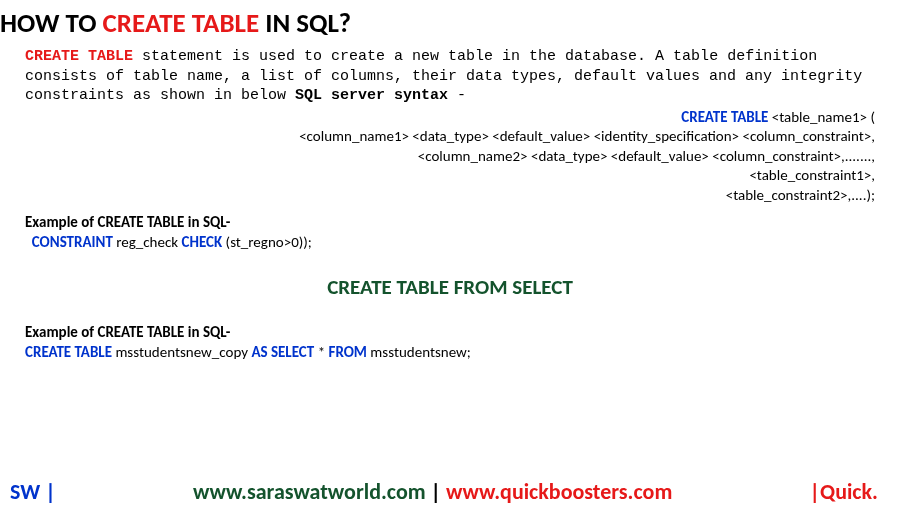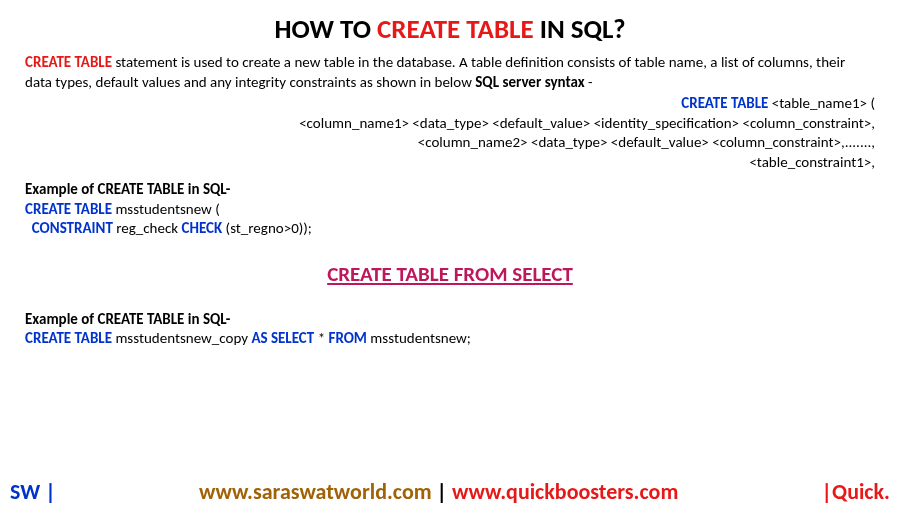"HOW TO CREATE TABLE IN" .title { padding: 12px 0 8px 0 -> 6px 0 8px 0; text-align: center -> left }
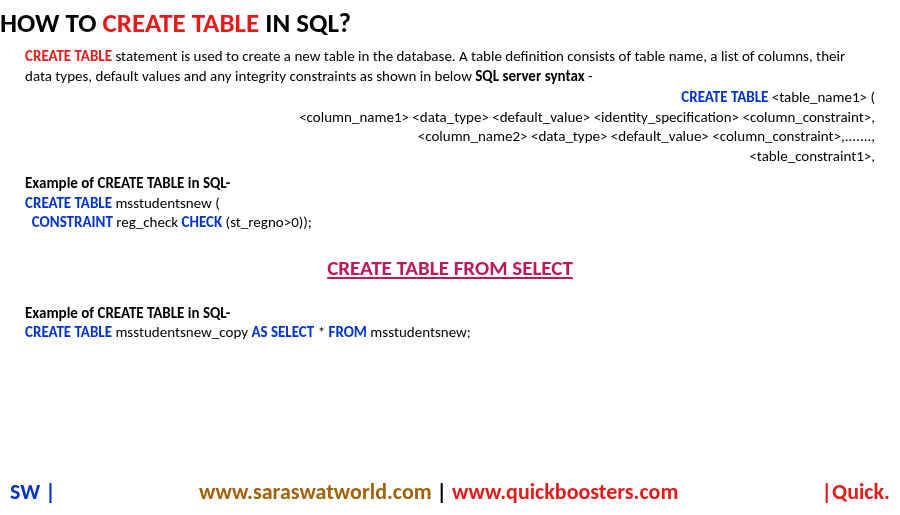"CREATE TABLE statement is used" .intro { font-family: none -> Liberation Mono, monospace }
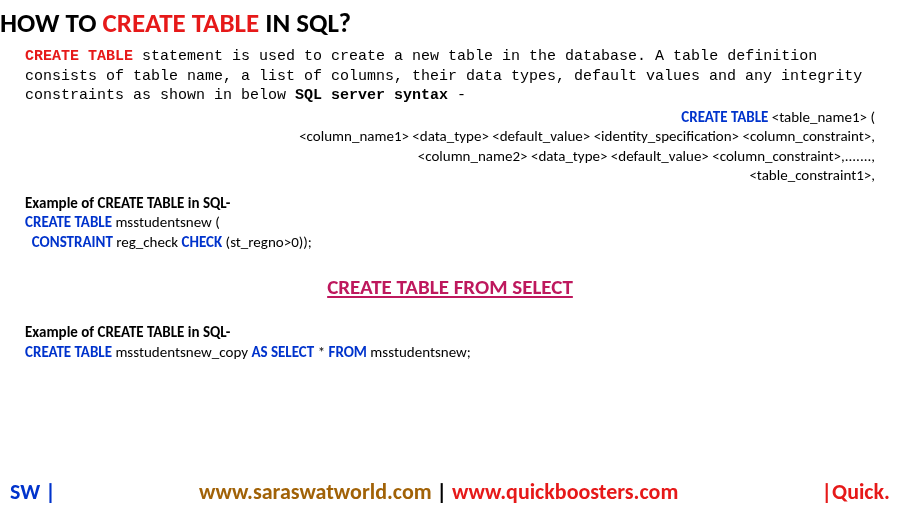"<table_constraint2>,....);" div.syntax-line { html: none -> <div> &lt;table_constraint2&gt;,....);</div> }
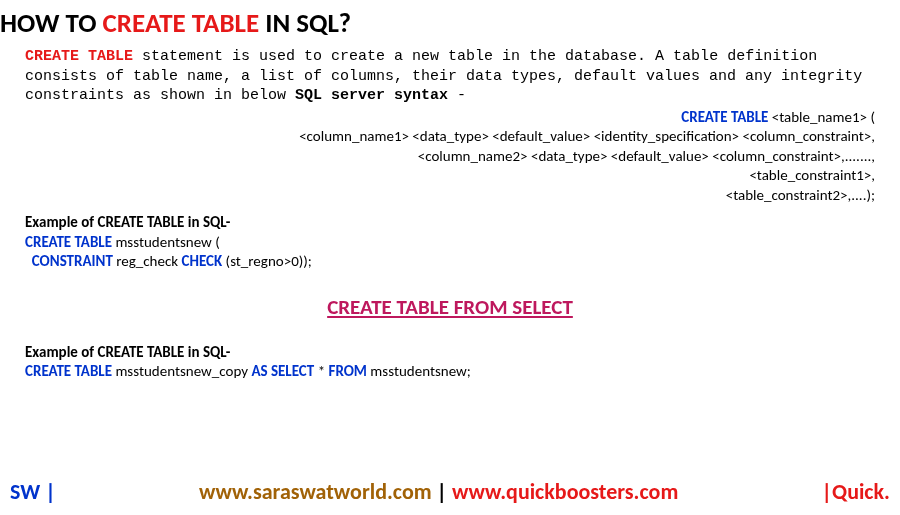"CREATE TABLE msstudentsnew (" div.code-line { html: <div><span>CREATE TABLE </span><span>msstudentsnew (</span></div> -> none }
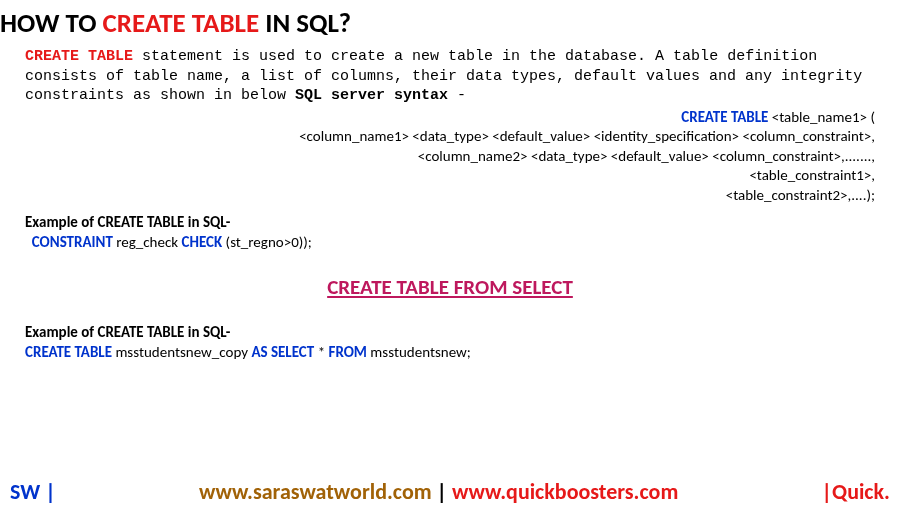"CREATE TABLE FROM SELECT" .section-title { color: #be185d -> #14532d; text-decoration: underline -> none }
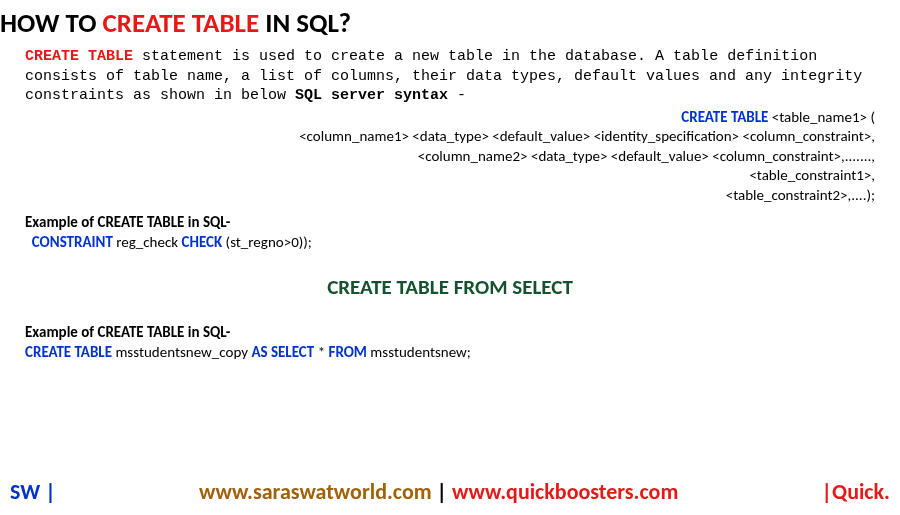"SW |" .footer { right: 0 -> 12px }
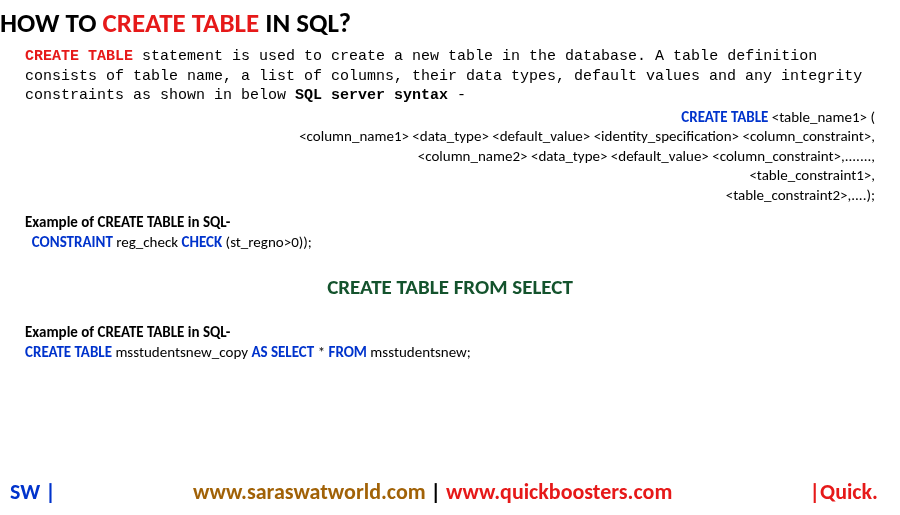"www.saraswatworld.com" .footer-center .url1 { color: #a16207 -> #14532d }
